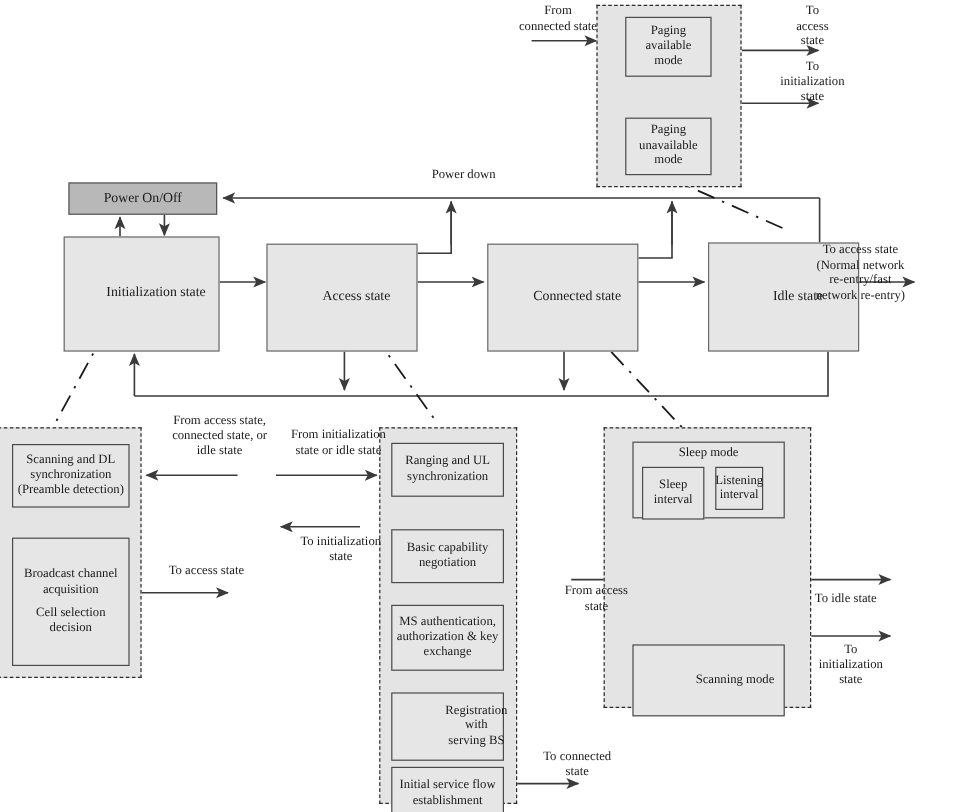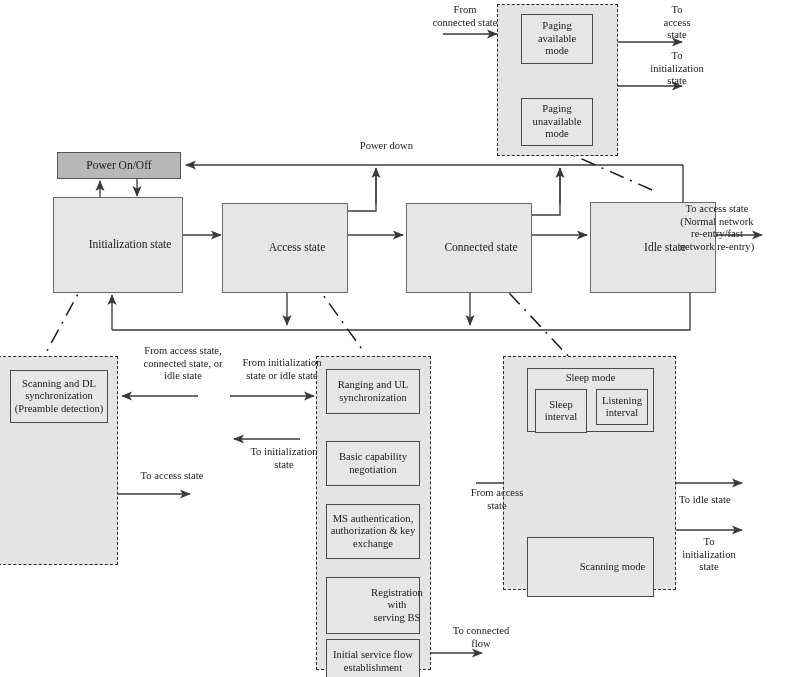"Listening" div.box { width: 52px -> 40px }
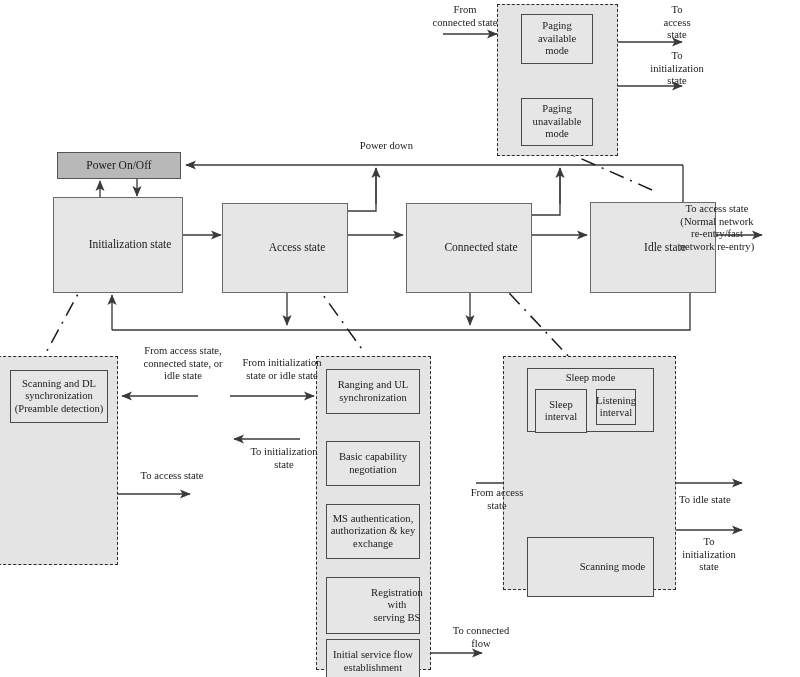"Broadcast channel" div.box { html: none -> <div> <span>Broadcast channel acquisition</span> <span>Cell selection decision</span> </div> }
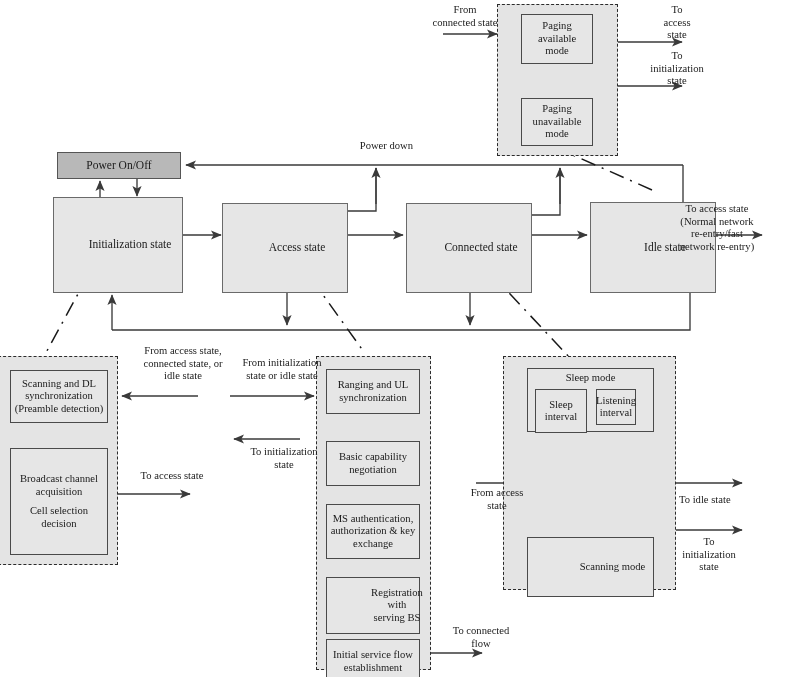"To connected" div.lbl { text: flow -> state }
